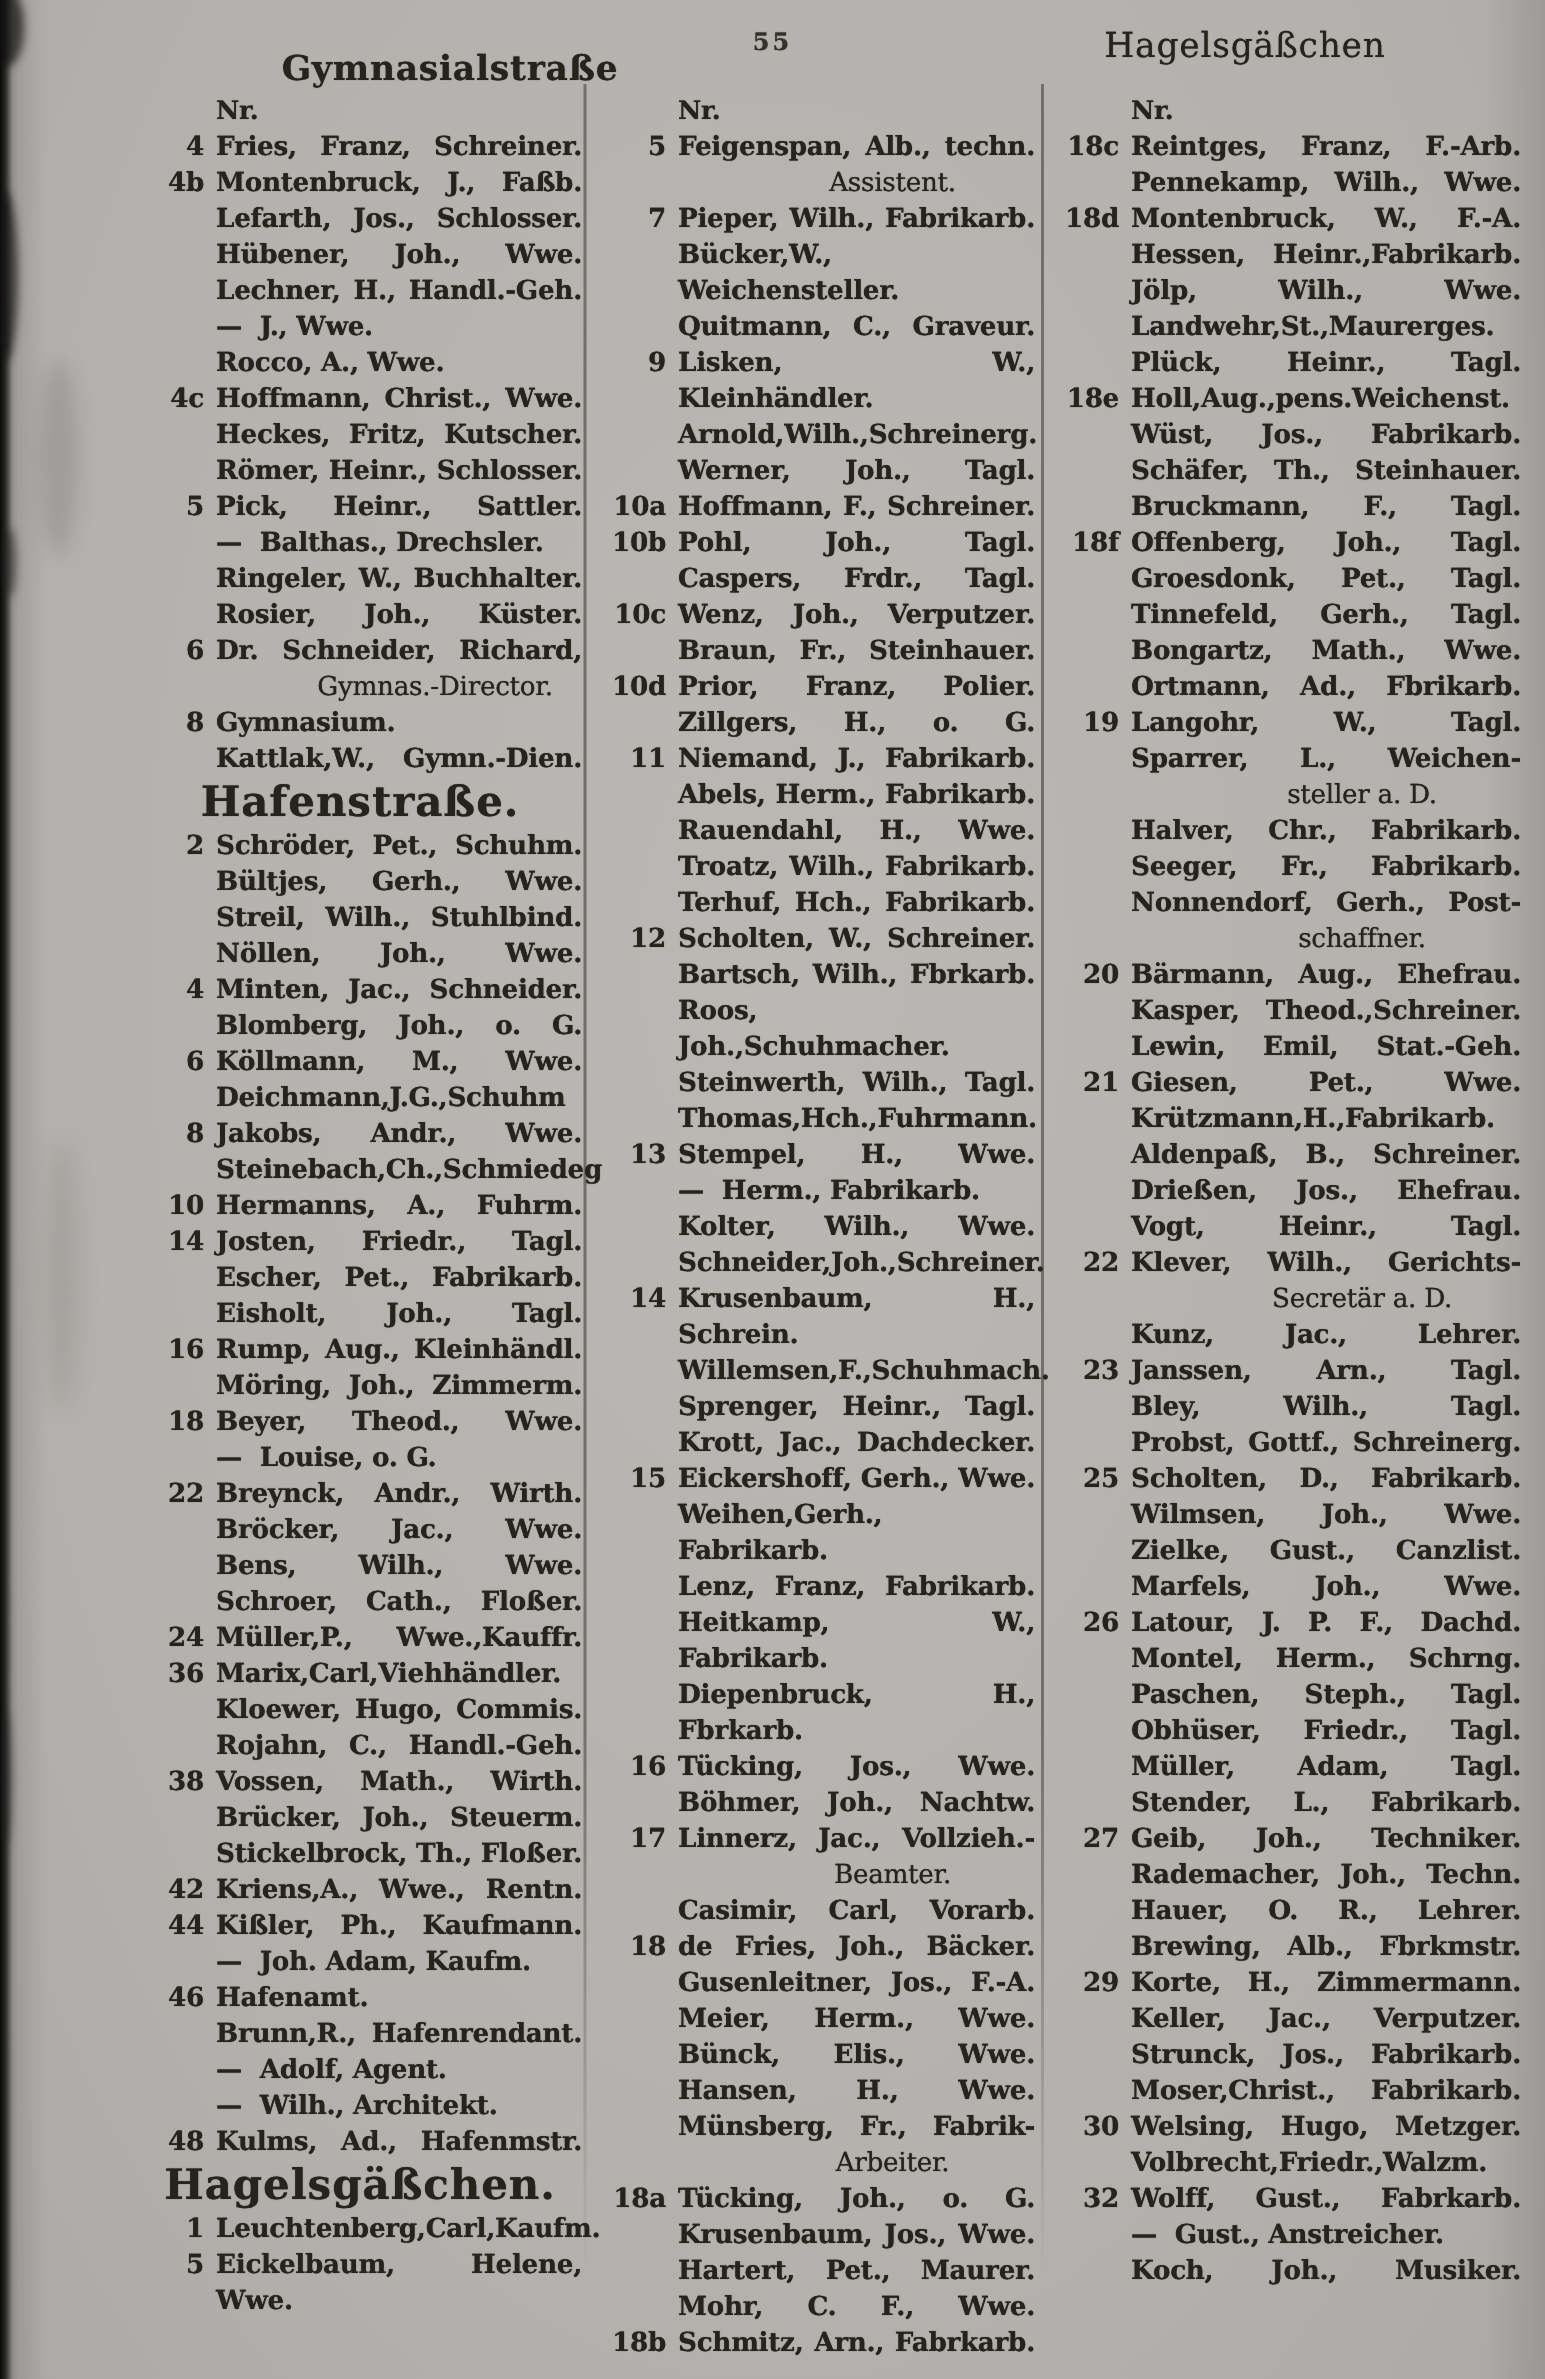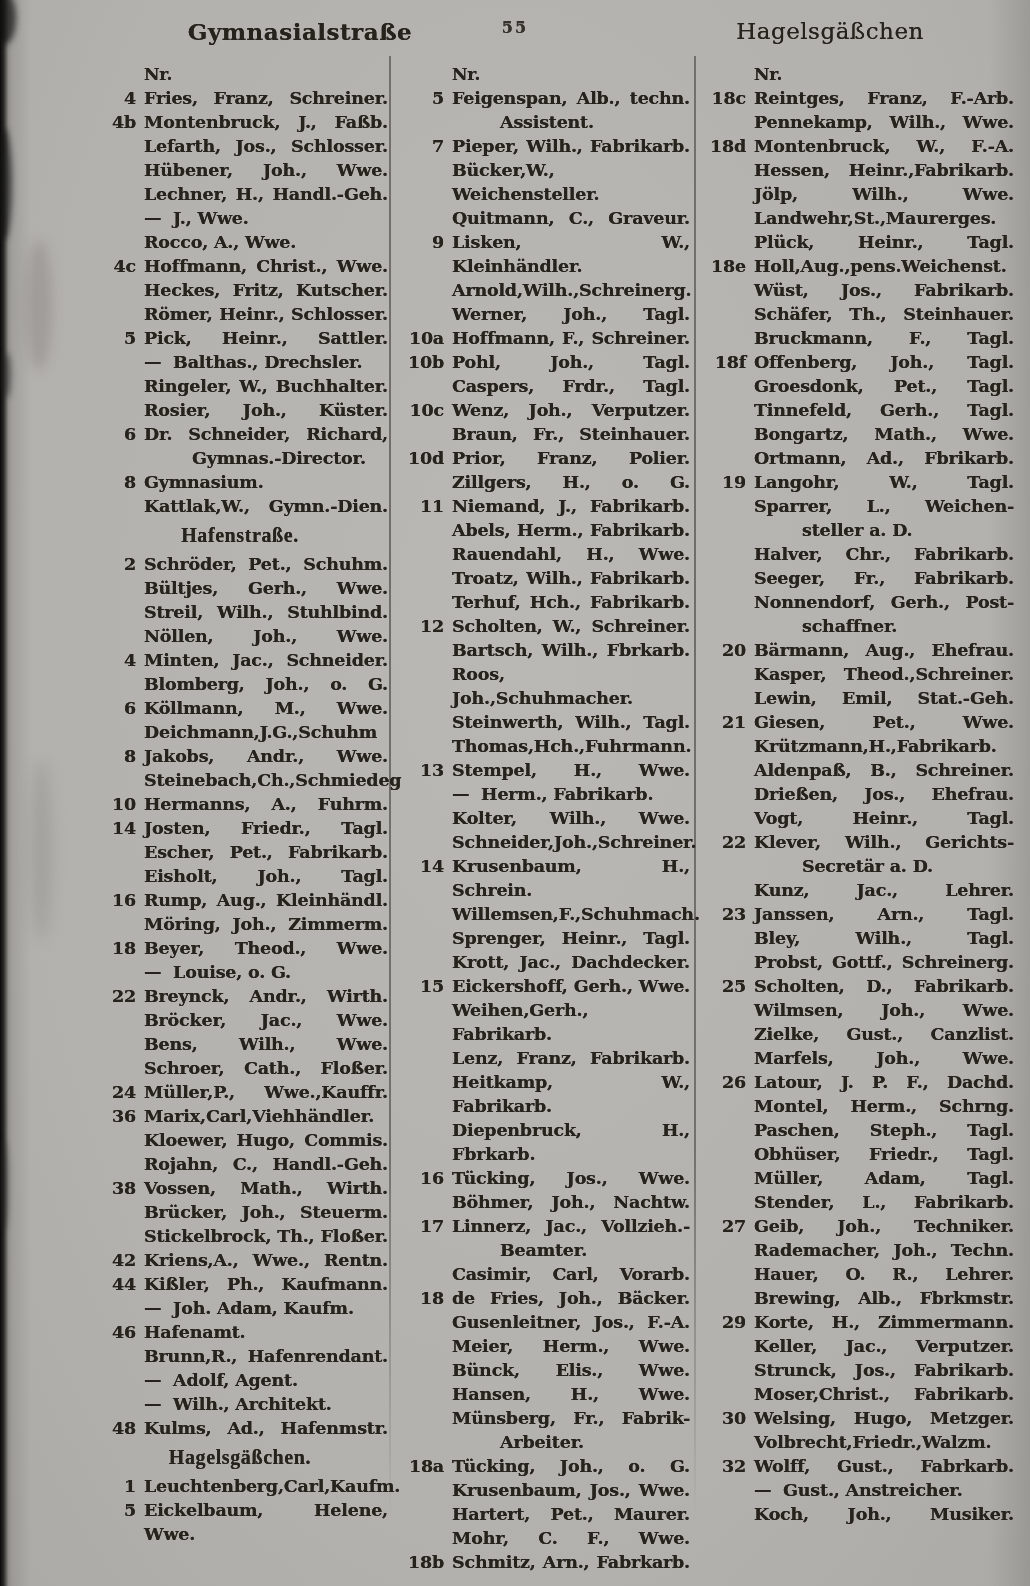"Gymnasialstraße" .street-left { margin-top: none -> 14px }
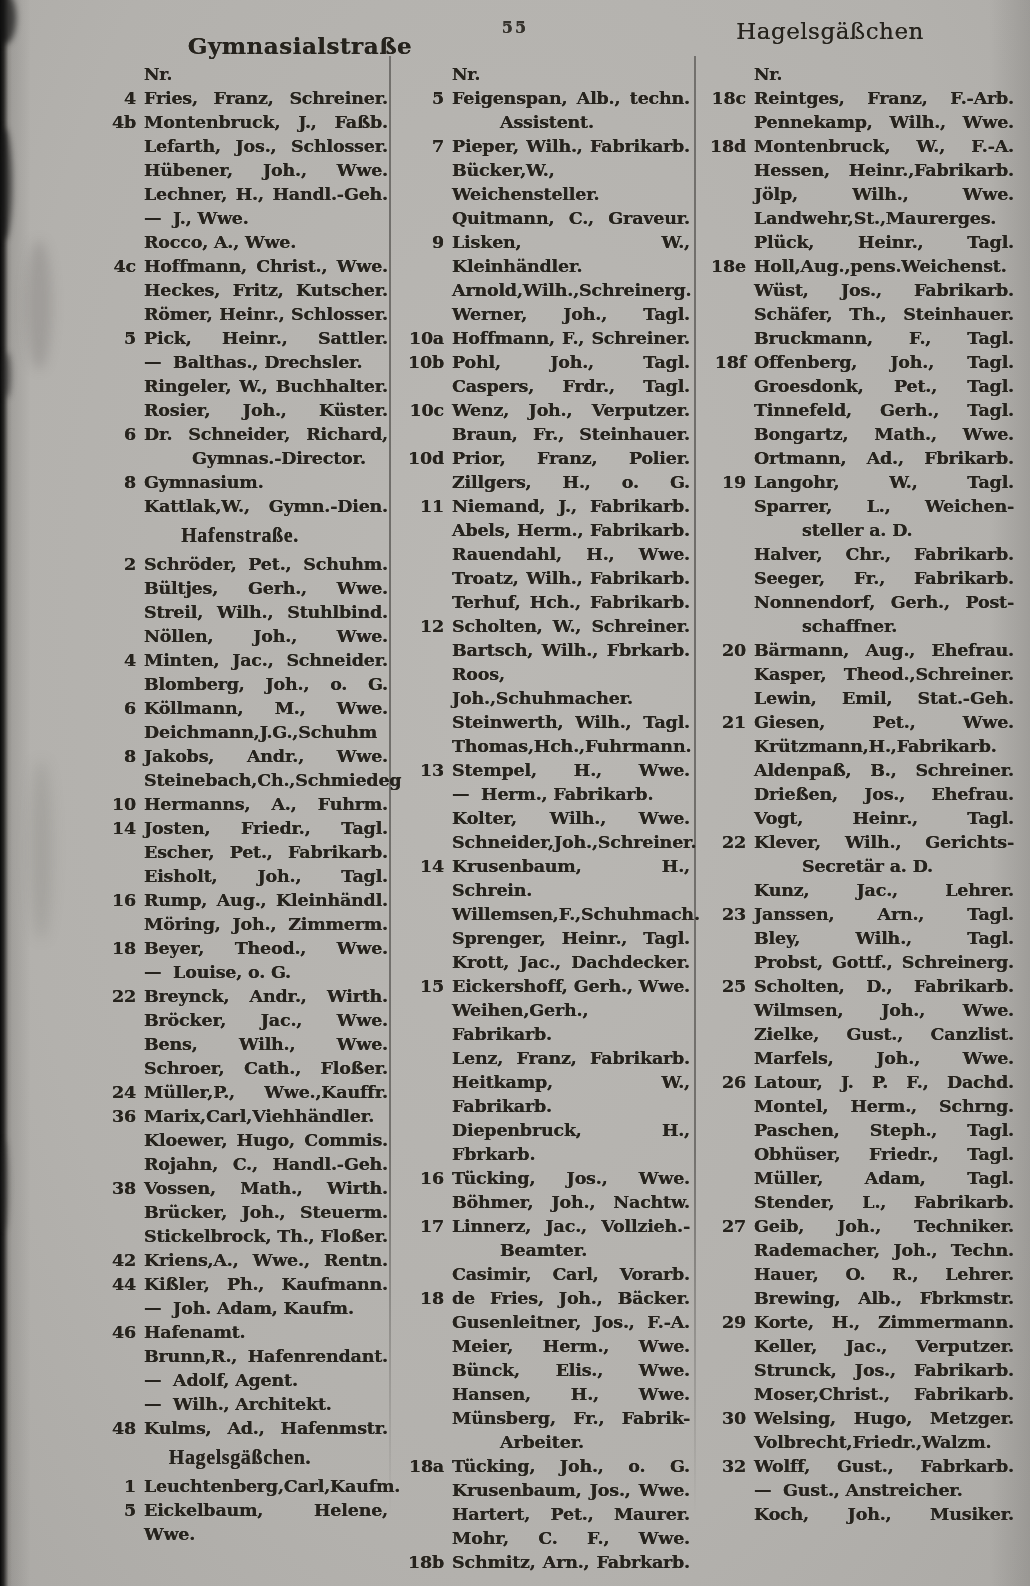"Assistent." .cont { font-weight: bold -> normal; text-align: none -> center }
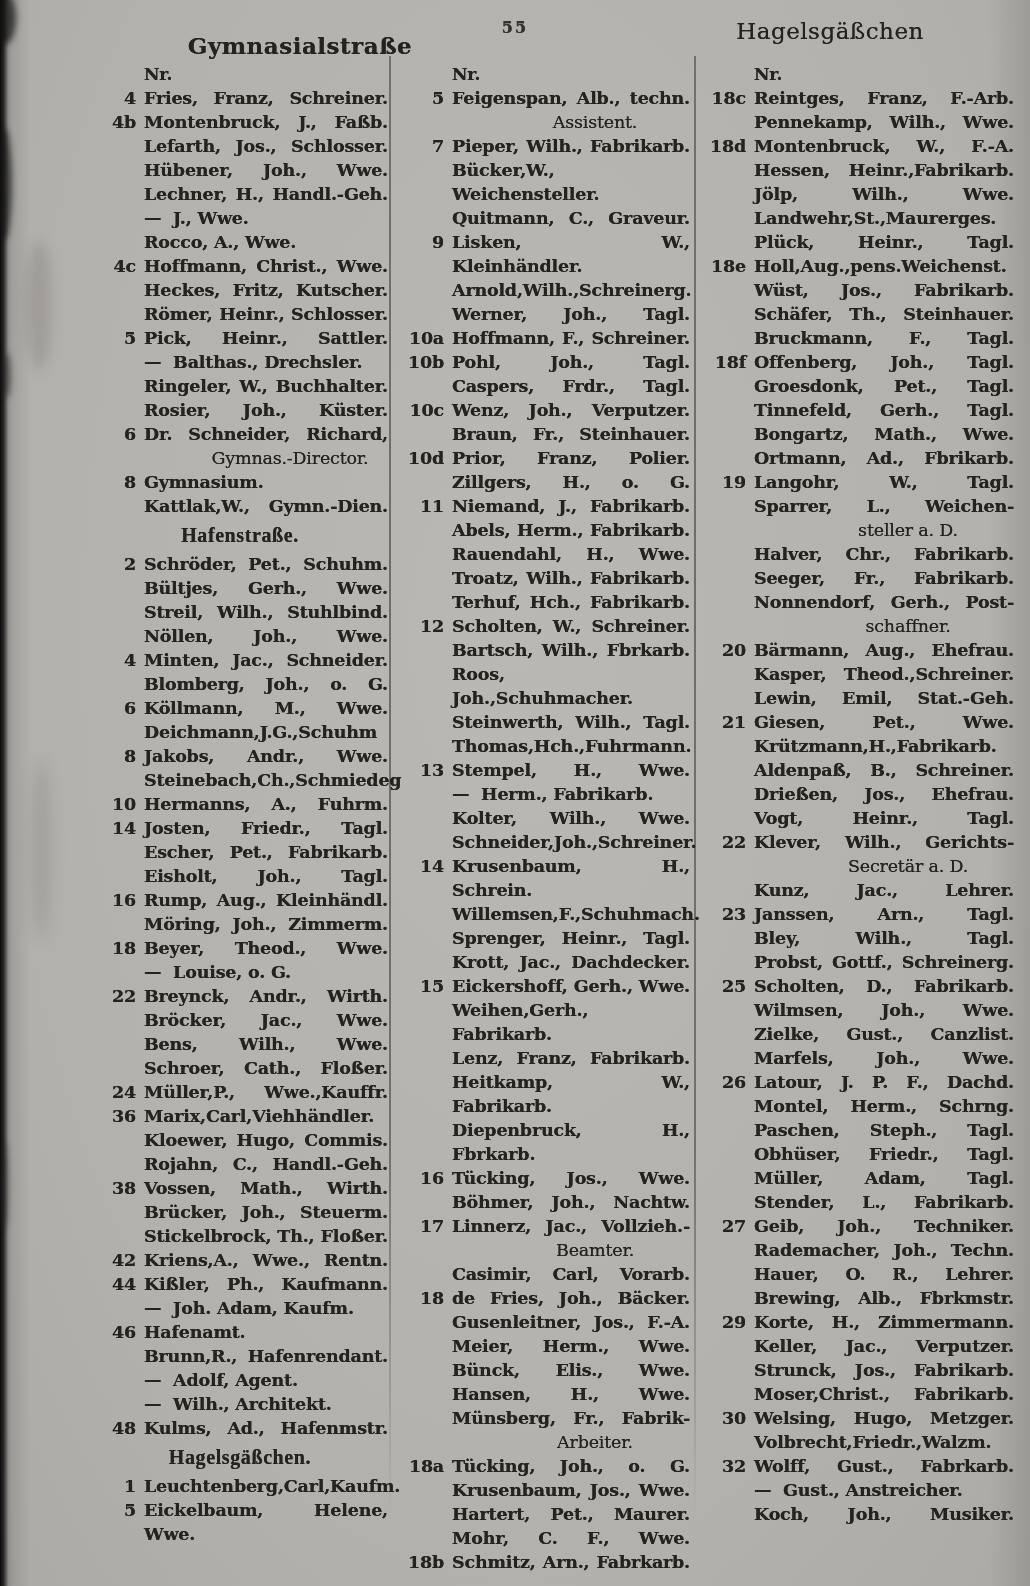"Hafenstraße." .street-heading { font-family: Liberation Serif, serif -> none; font-size: 20px -> 28px }
